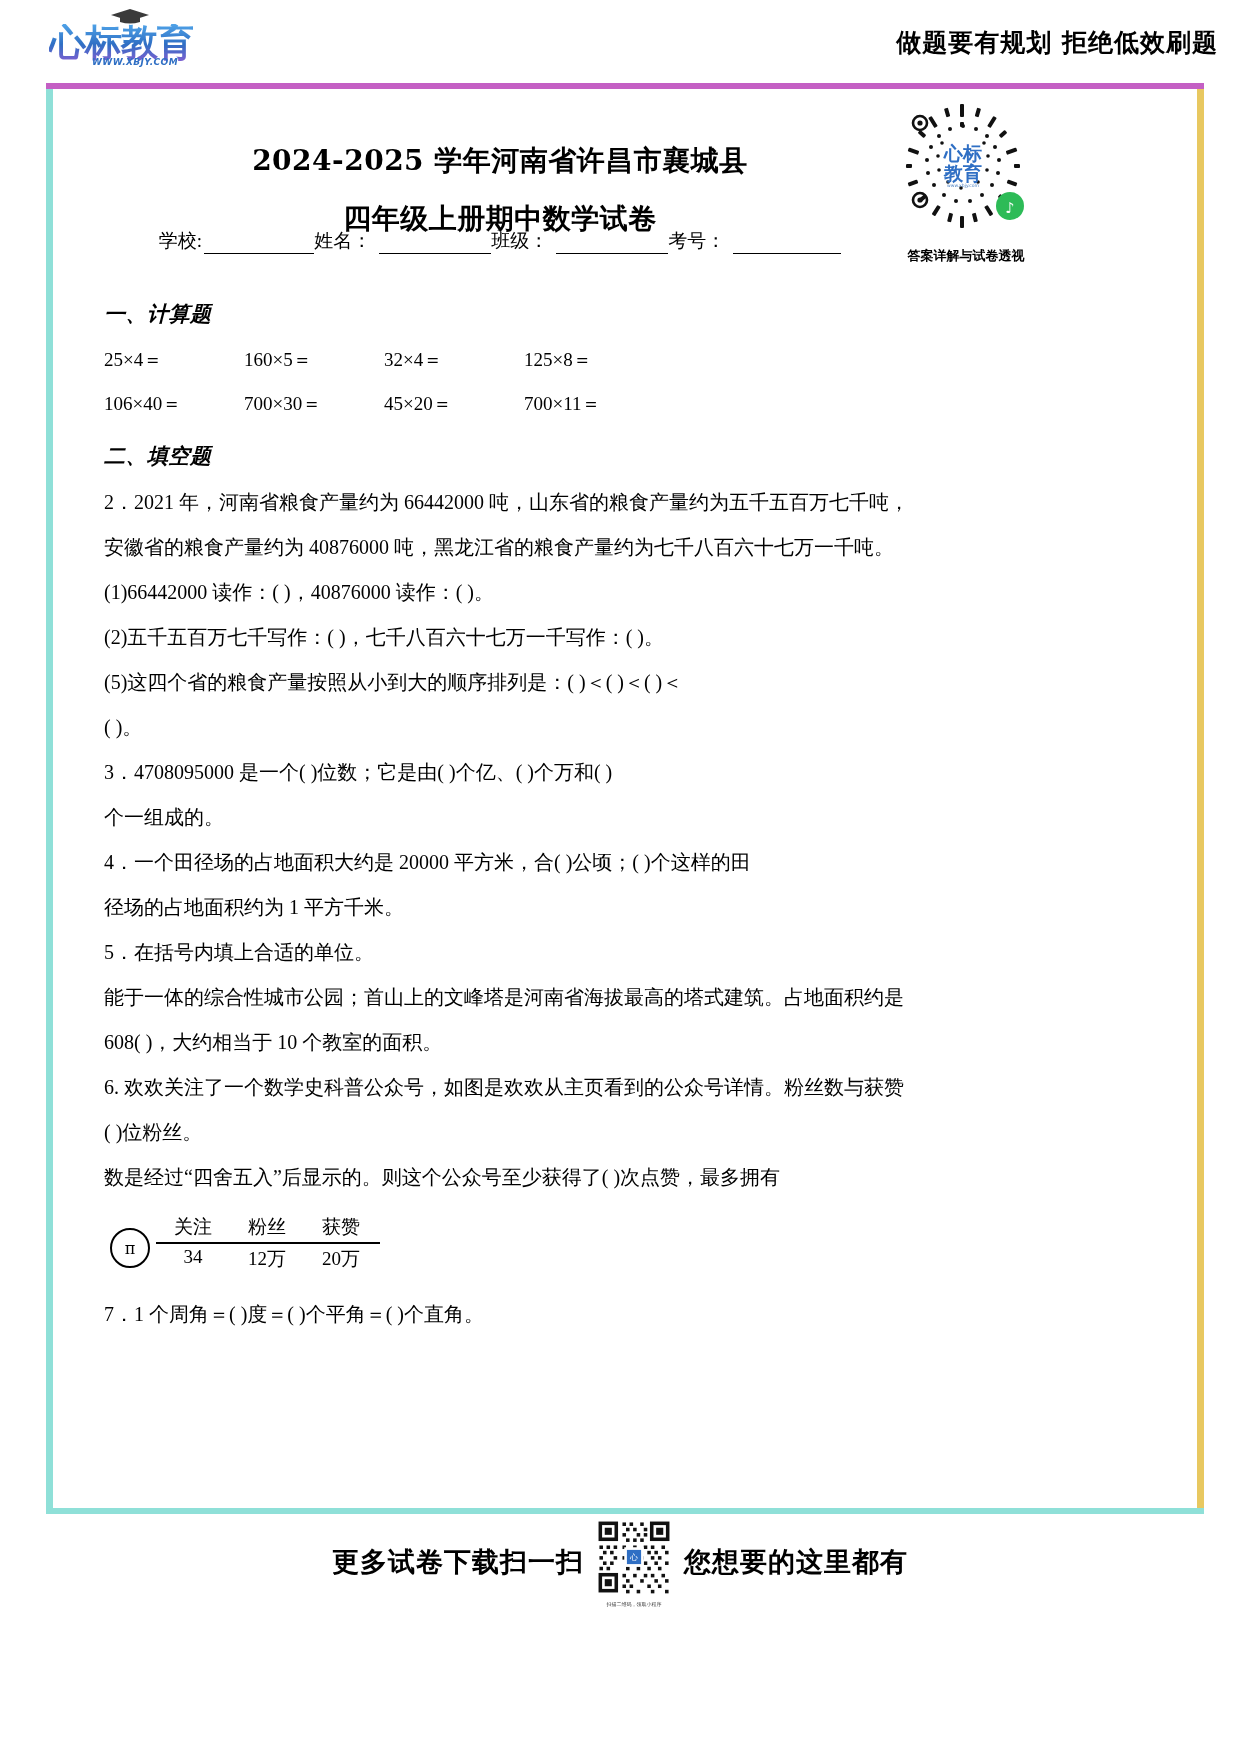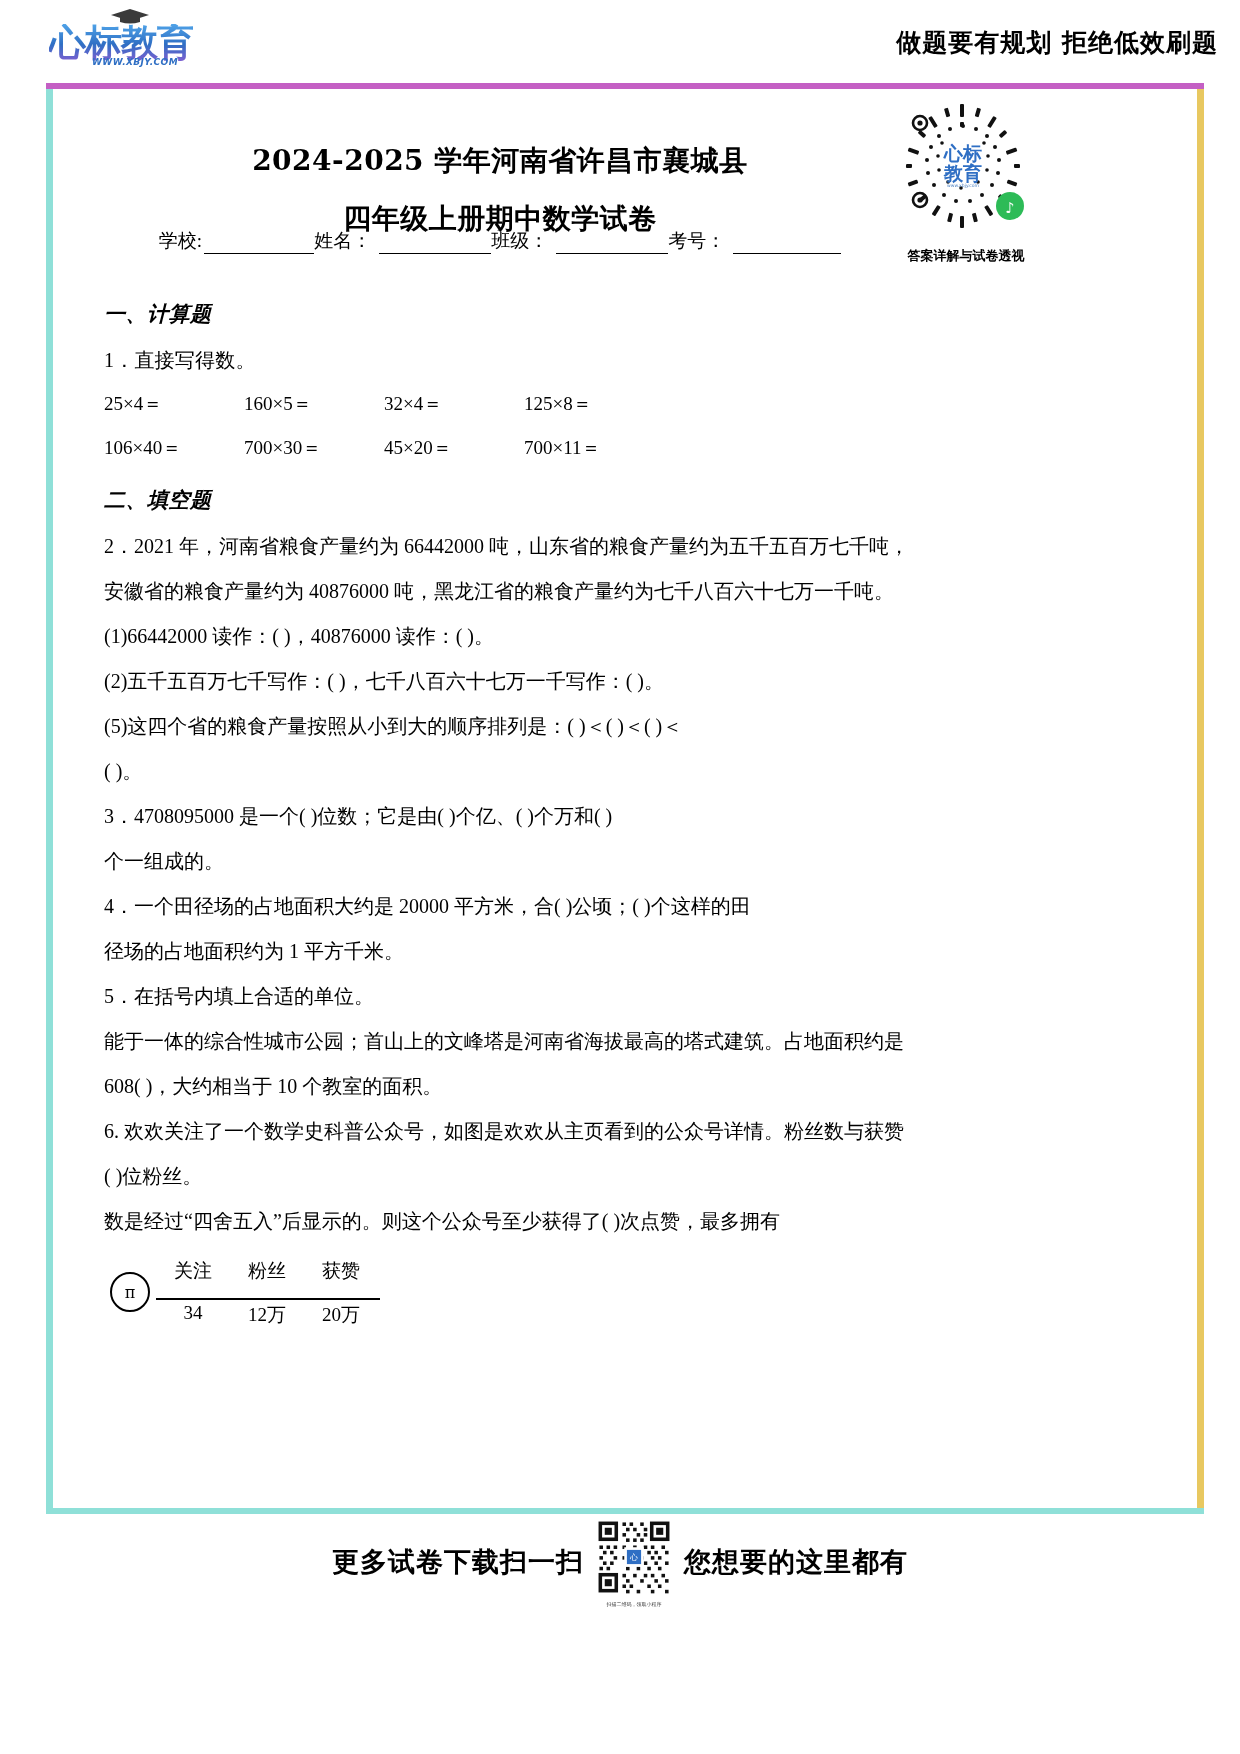"1．直接写得数。" div.q-line { html: <div>1．直接写得数。</div> -> none }
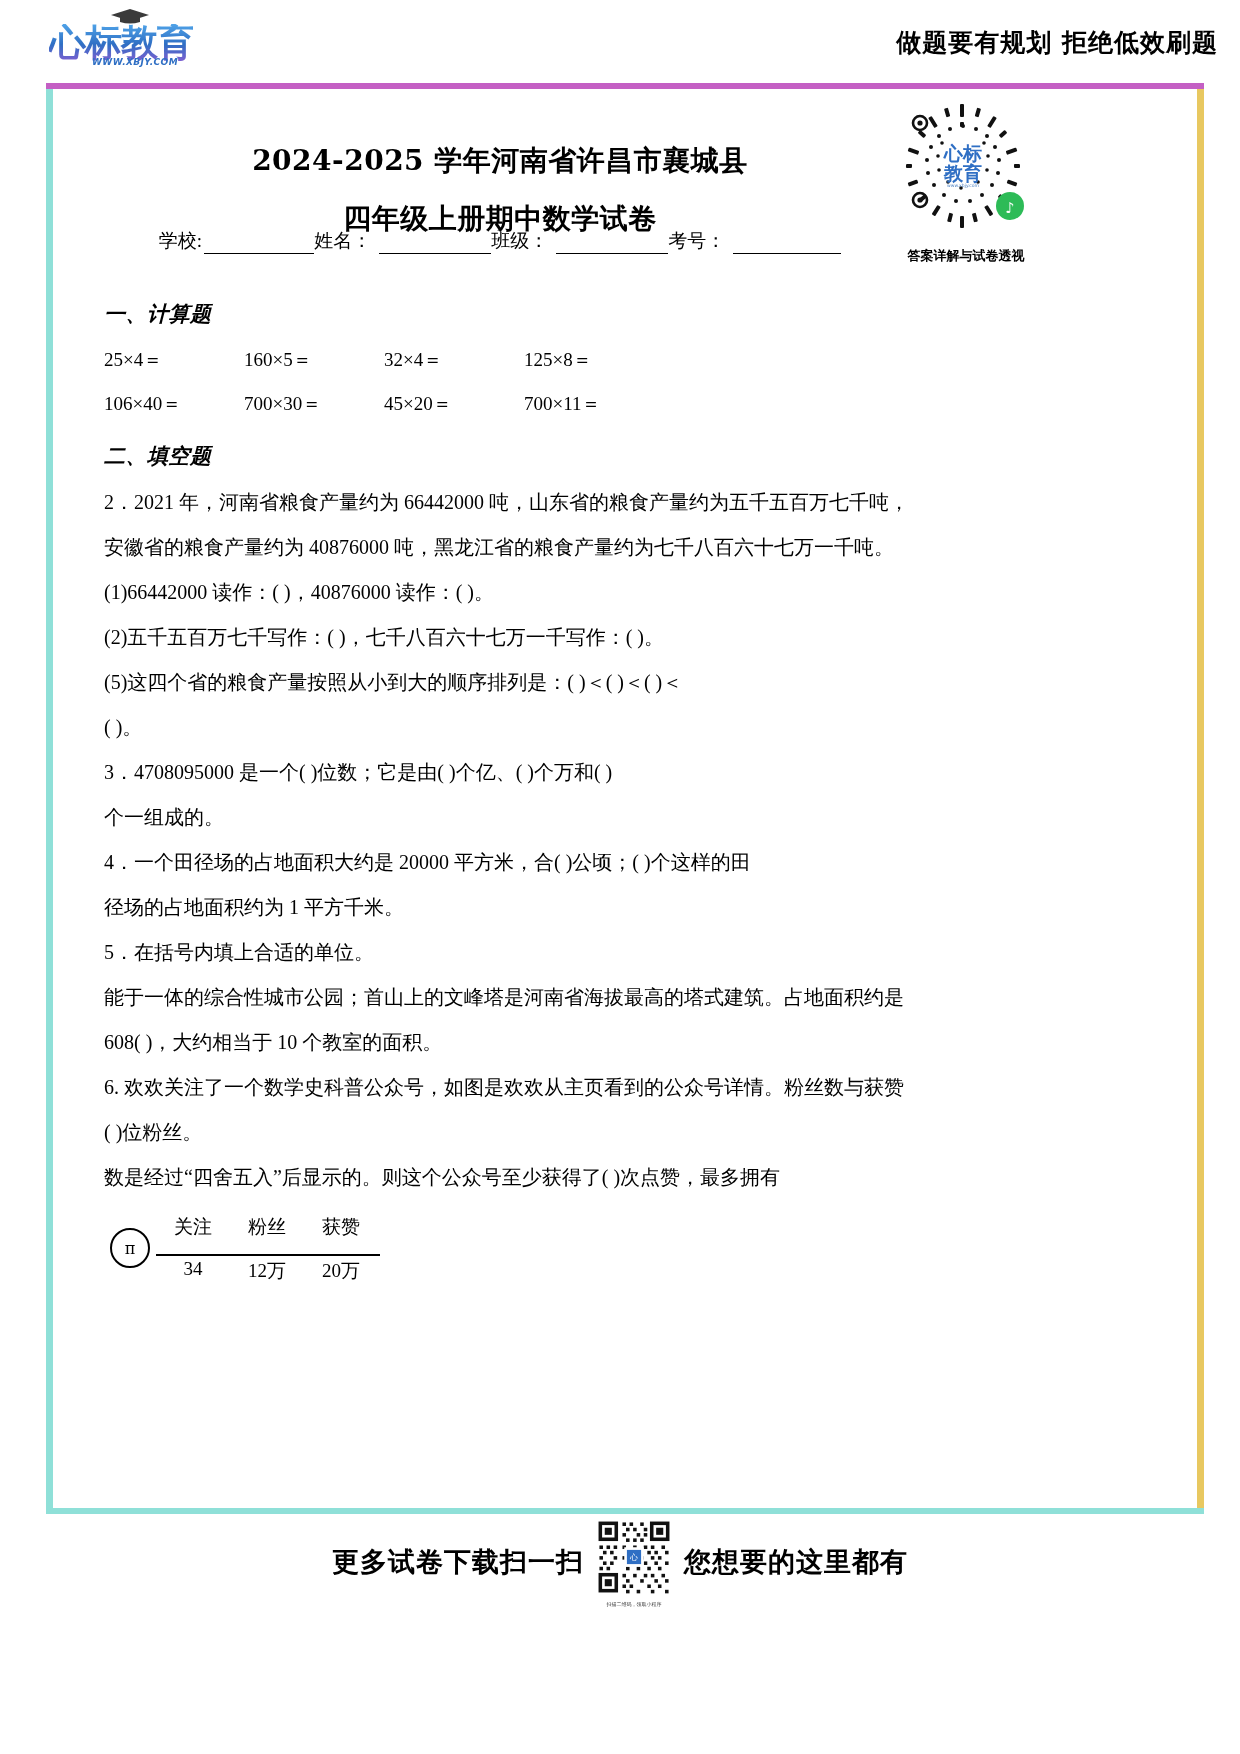"关注" .stats-head { padding-bottom: 14px -> 2px }
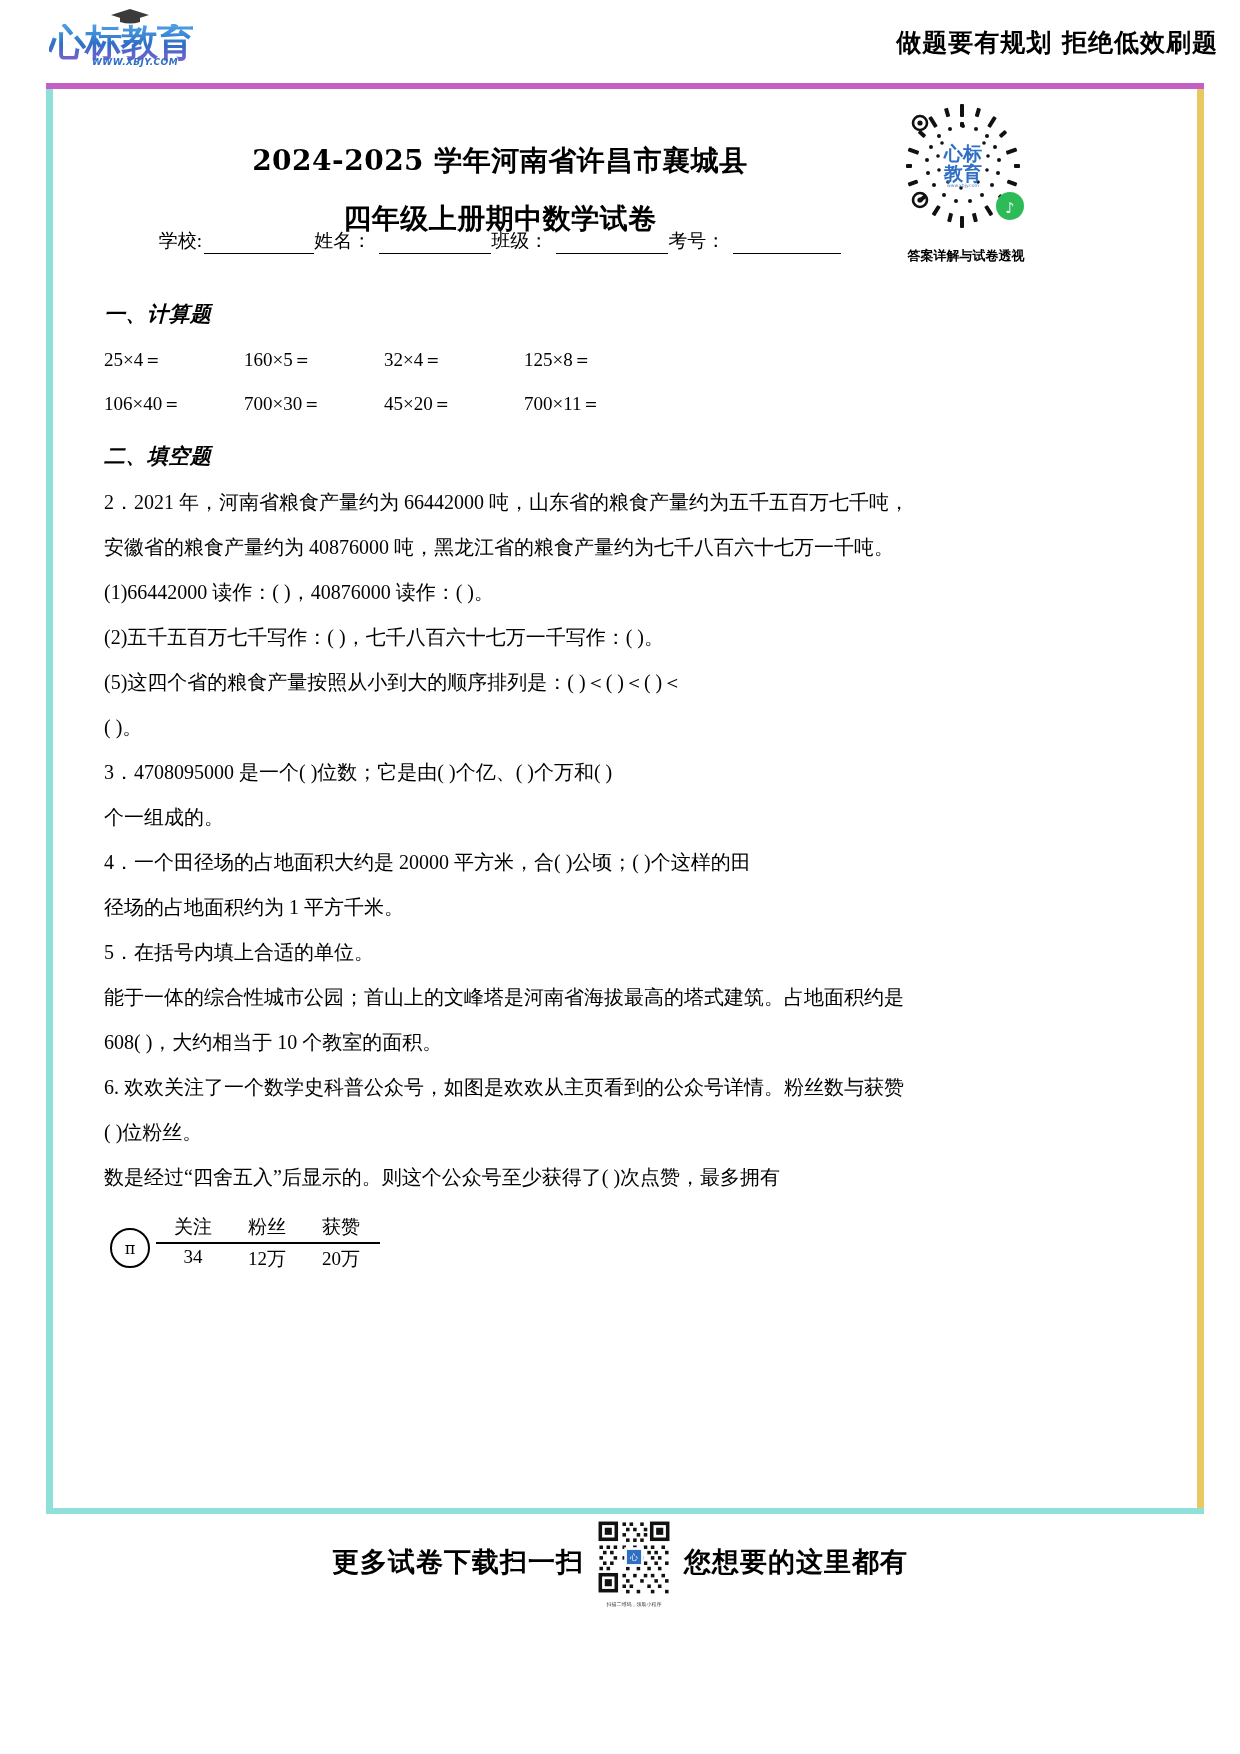"7．1 个周角＝( )度＝( )个平角＝( )个直角。" div.q-para { html: none -> <div>7．1 个周角＝( )度＝( )个平角＝( )个直角。</div> }
